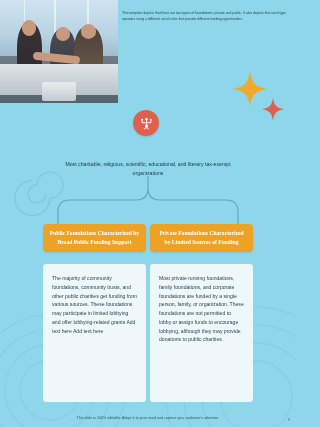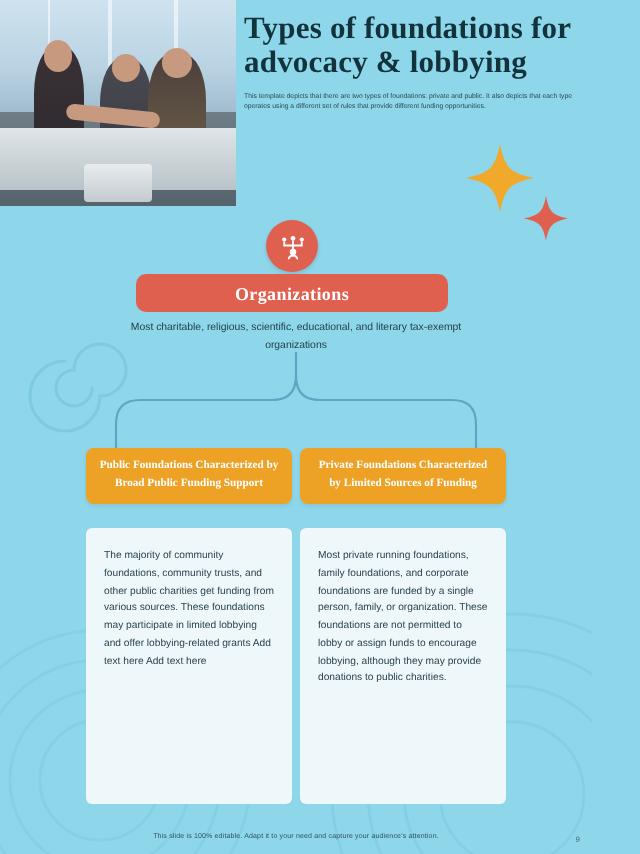"Types of foundations for advocacy" h1 { html: <h1>Types of foundations for advocacy &amp; lobbying</h1> -> none }
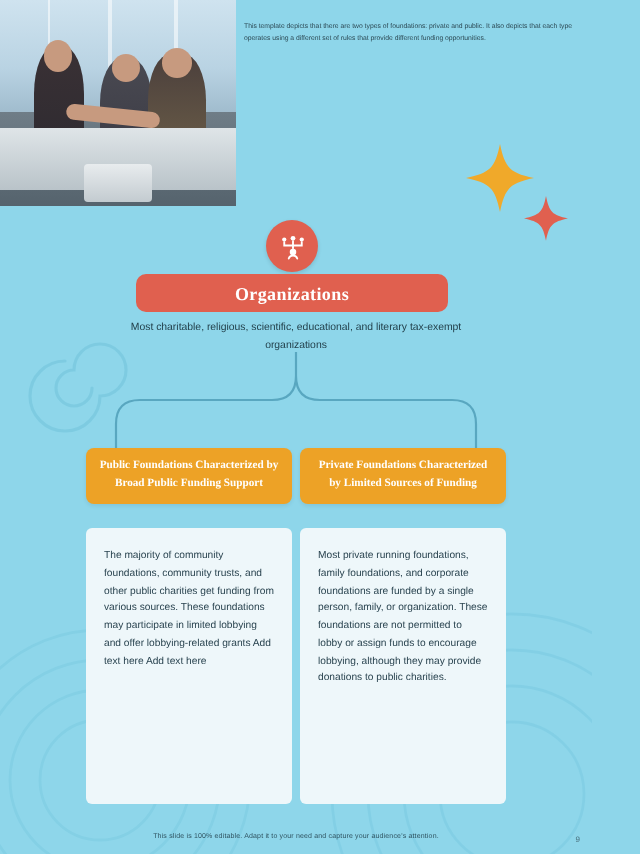"Organizations" div { html: <div> <span>Organizations</span> </div> -> none }
